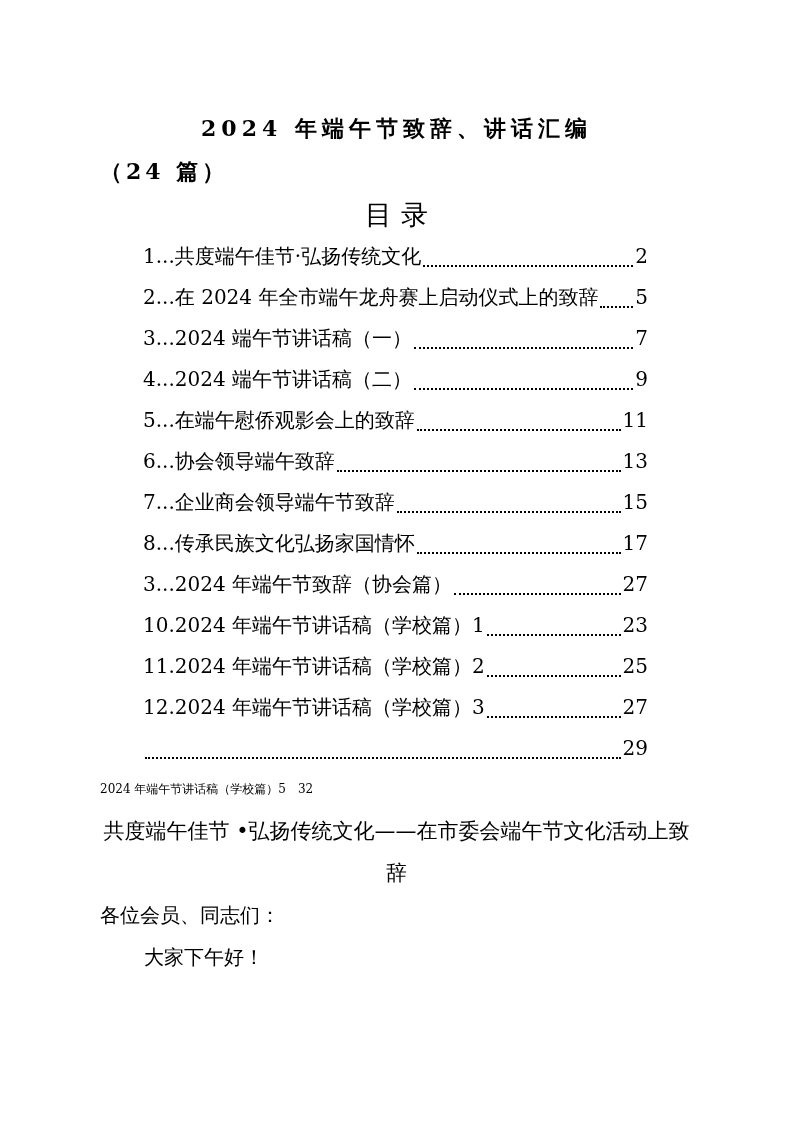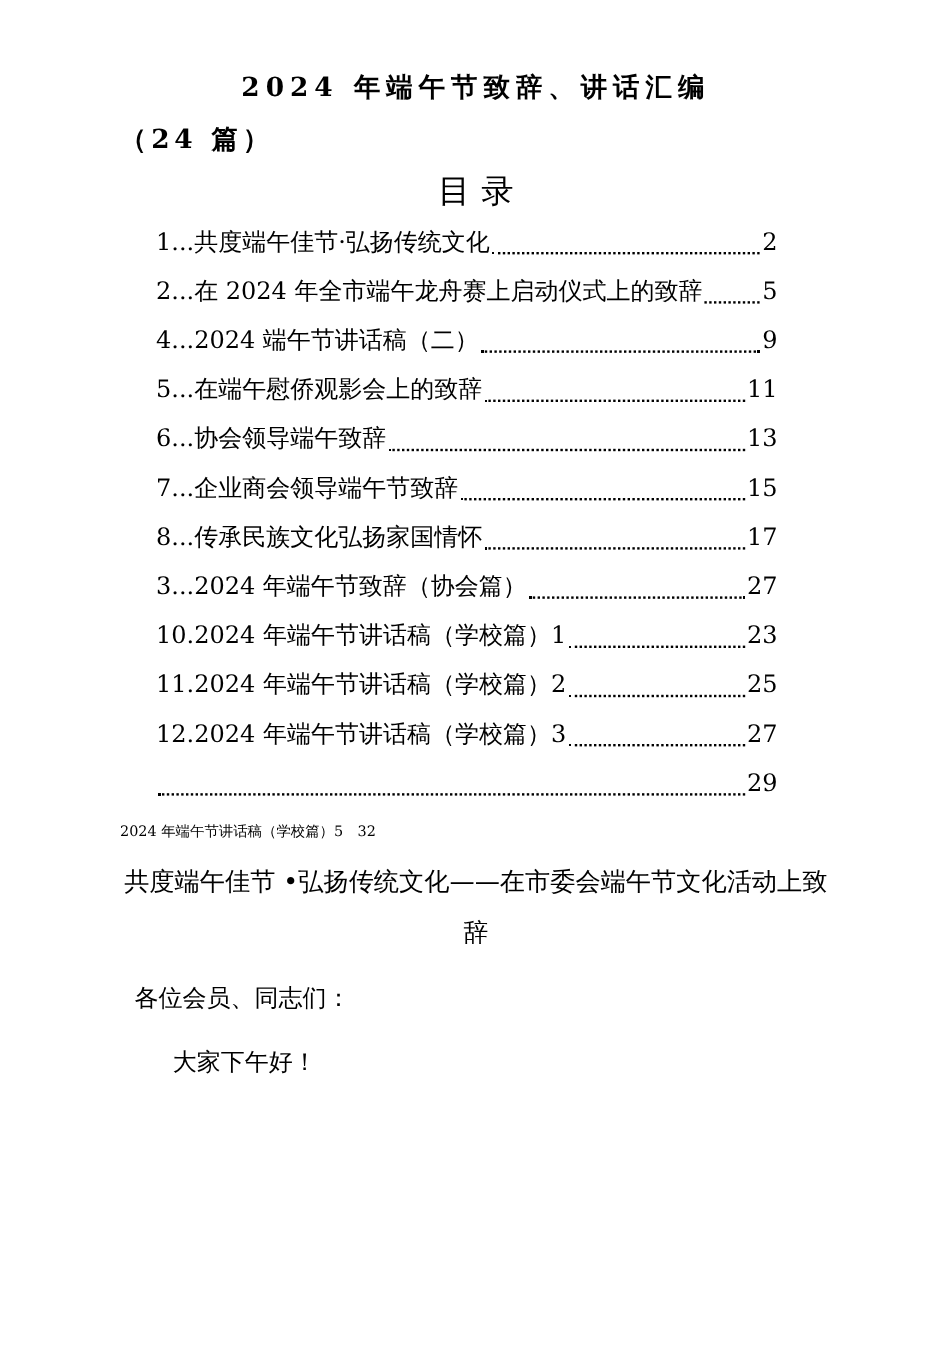"2024 年端午节致辞、讲话汇编" .page { padding: 52px 100px 0 100px -> 107px 100px 0 100px }
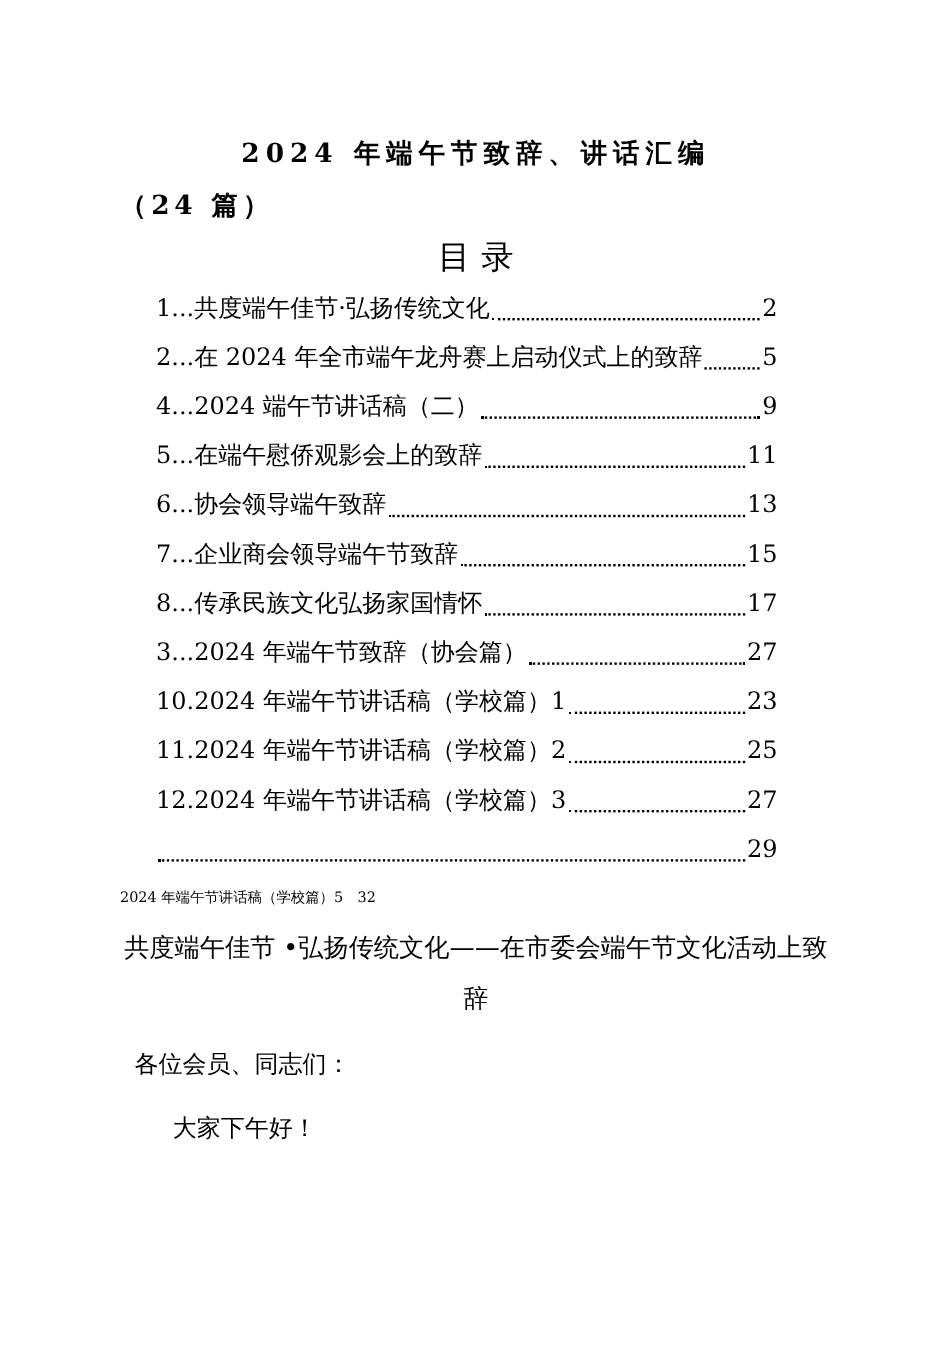"1...共度端午佳节·弘扬传统文化" .toc { margin: 0 45px 0 30px -> 0 45px 0 43px }
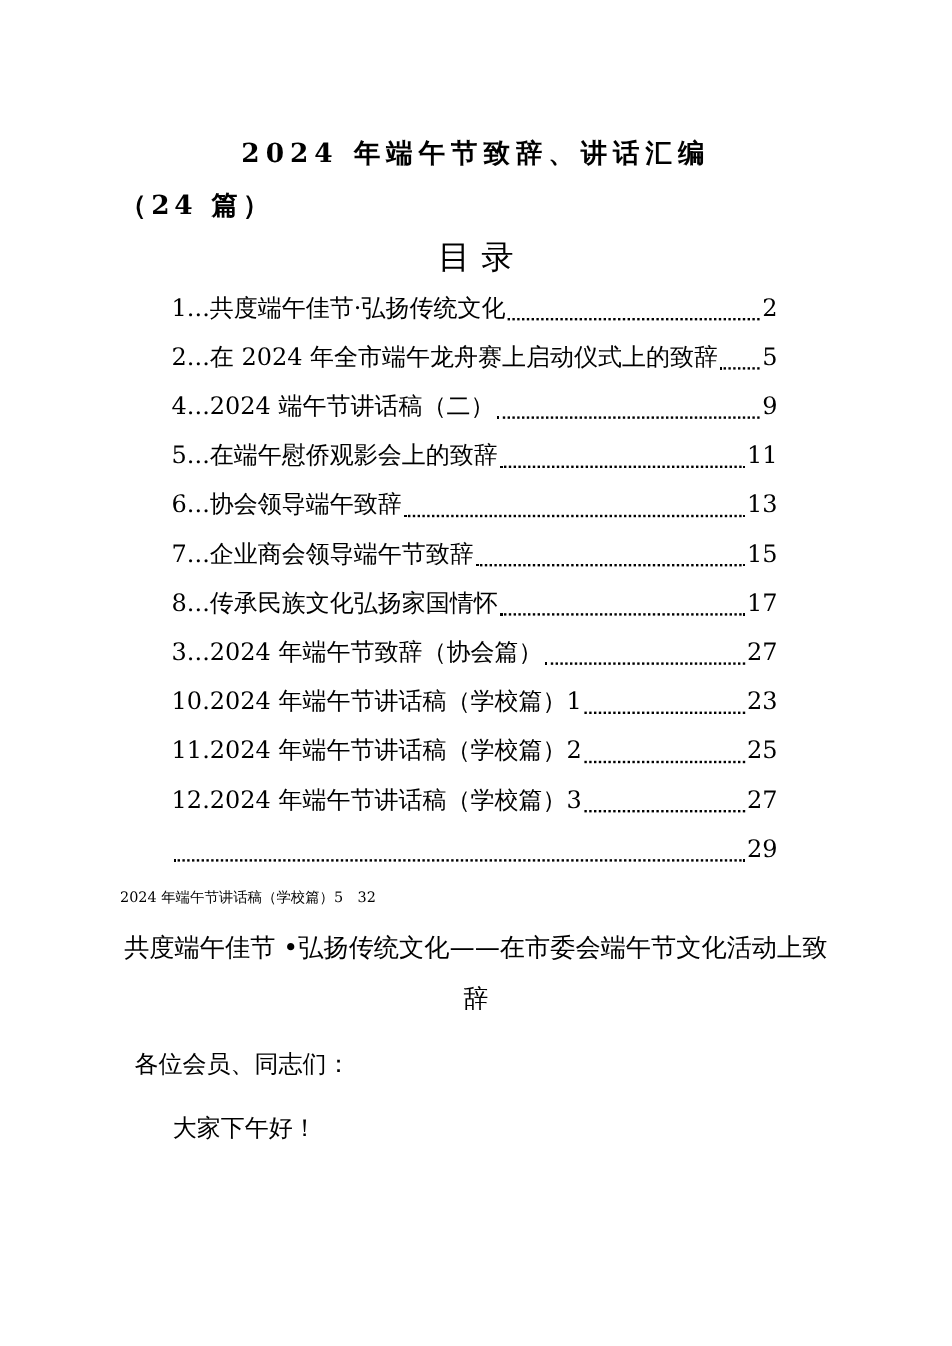"3...2024 端午节讲话稿（一）" div.toc-row { html: none -> <div> <span>3...2024 端午节讲话稿（一）</span> <span></span> <span>7</span> </div> }
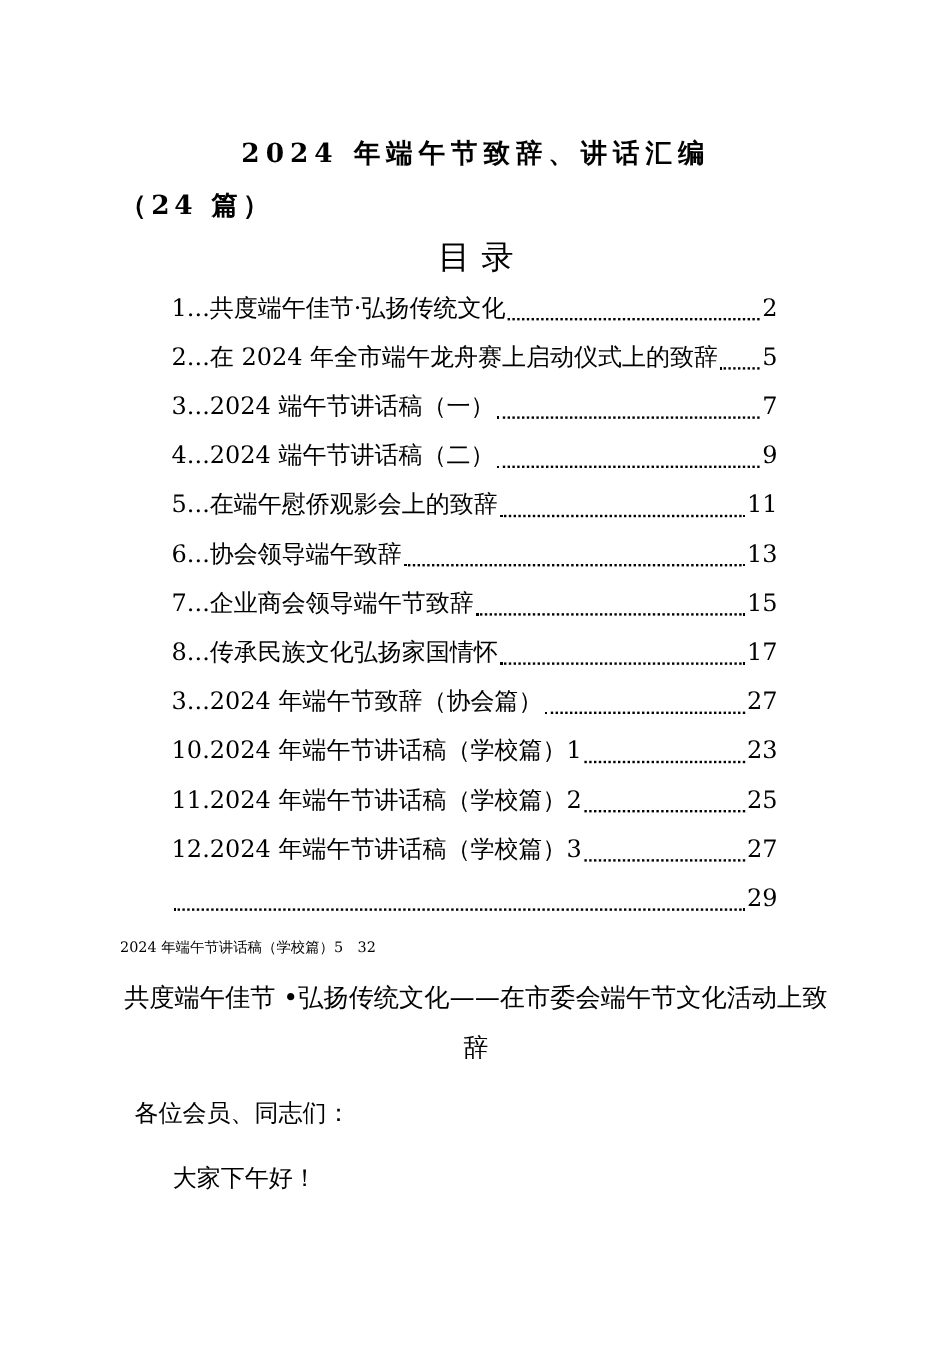"各位会员、同志们：" .salutation { margin: 12px -> 0 }
